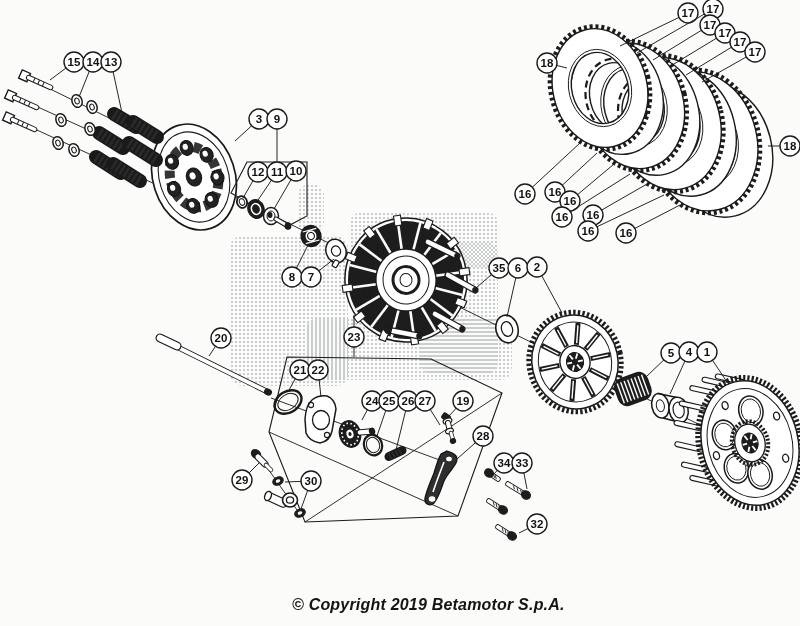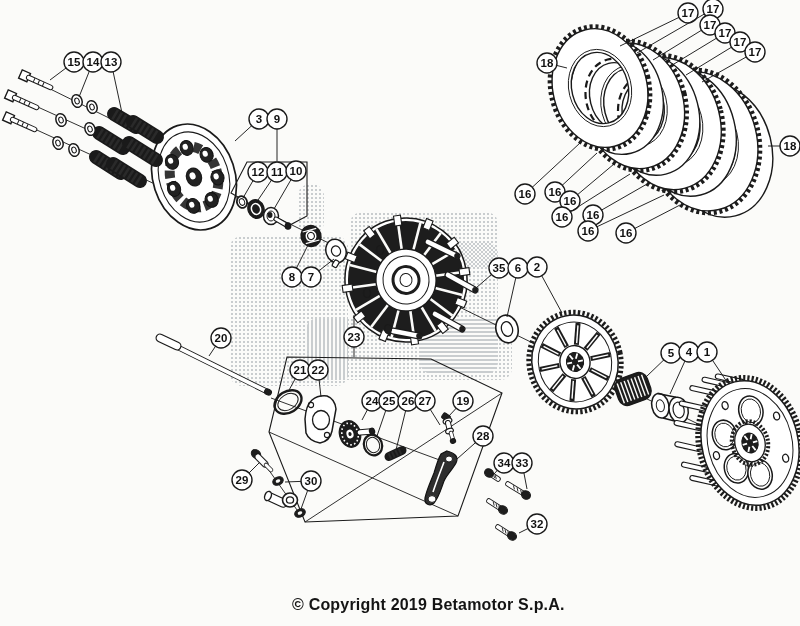"© Copyright 2019 Betamotor S.p.A." .copyright { font-style: none -> italic }
